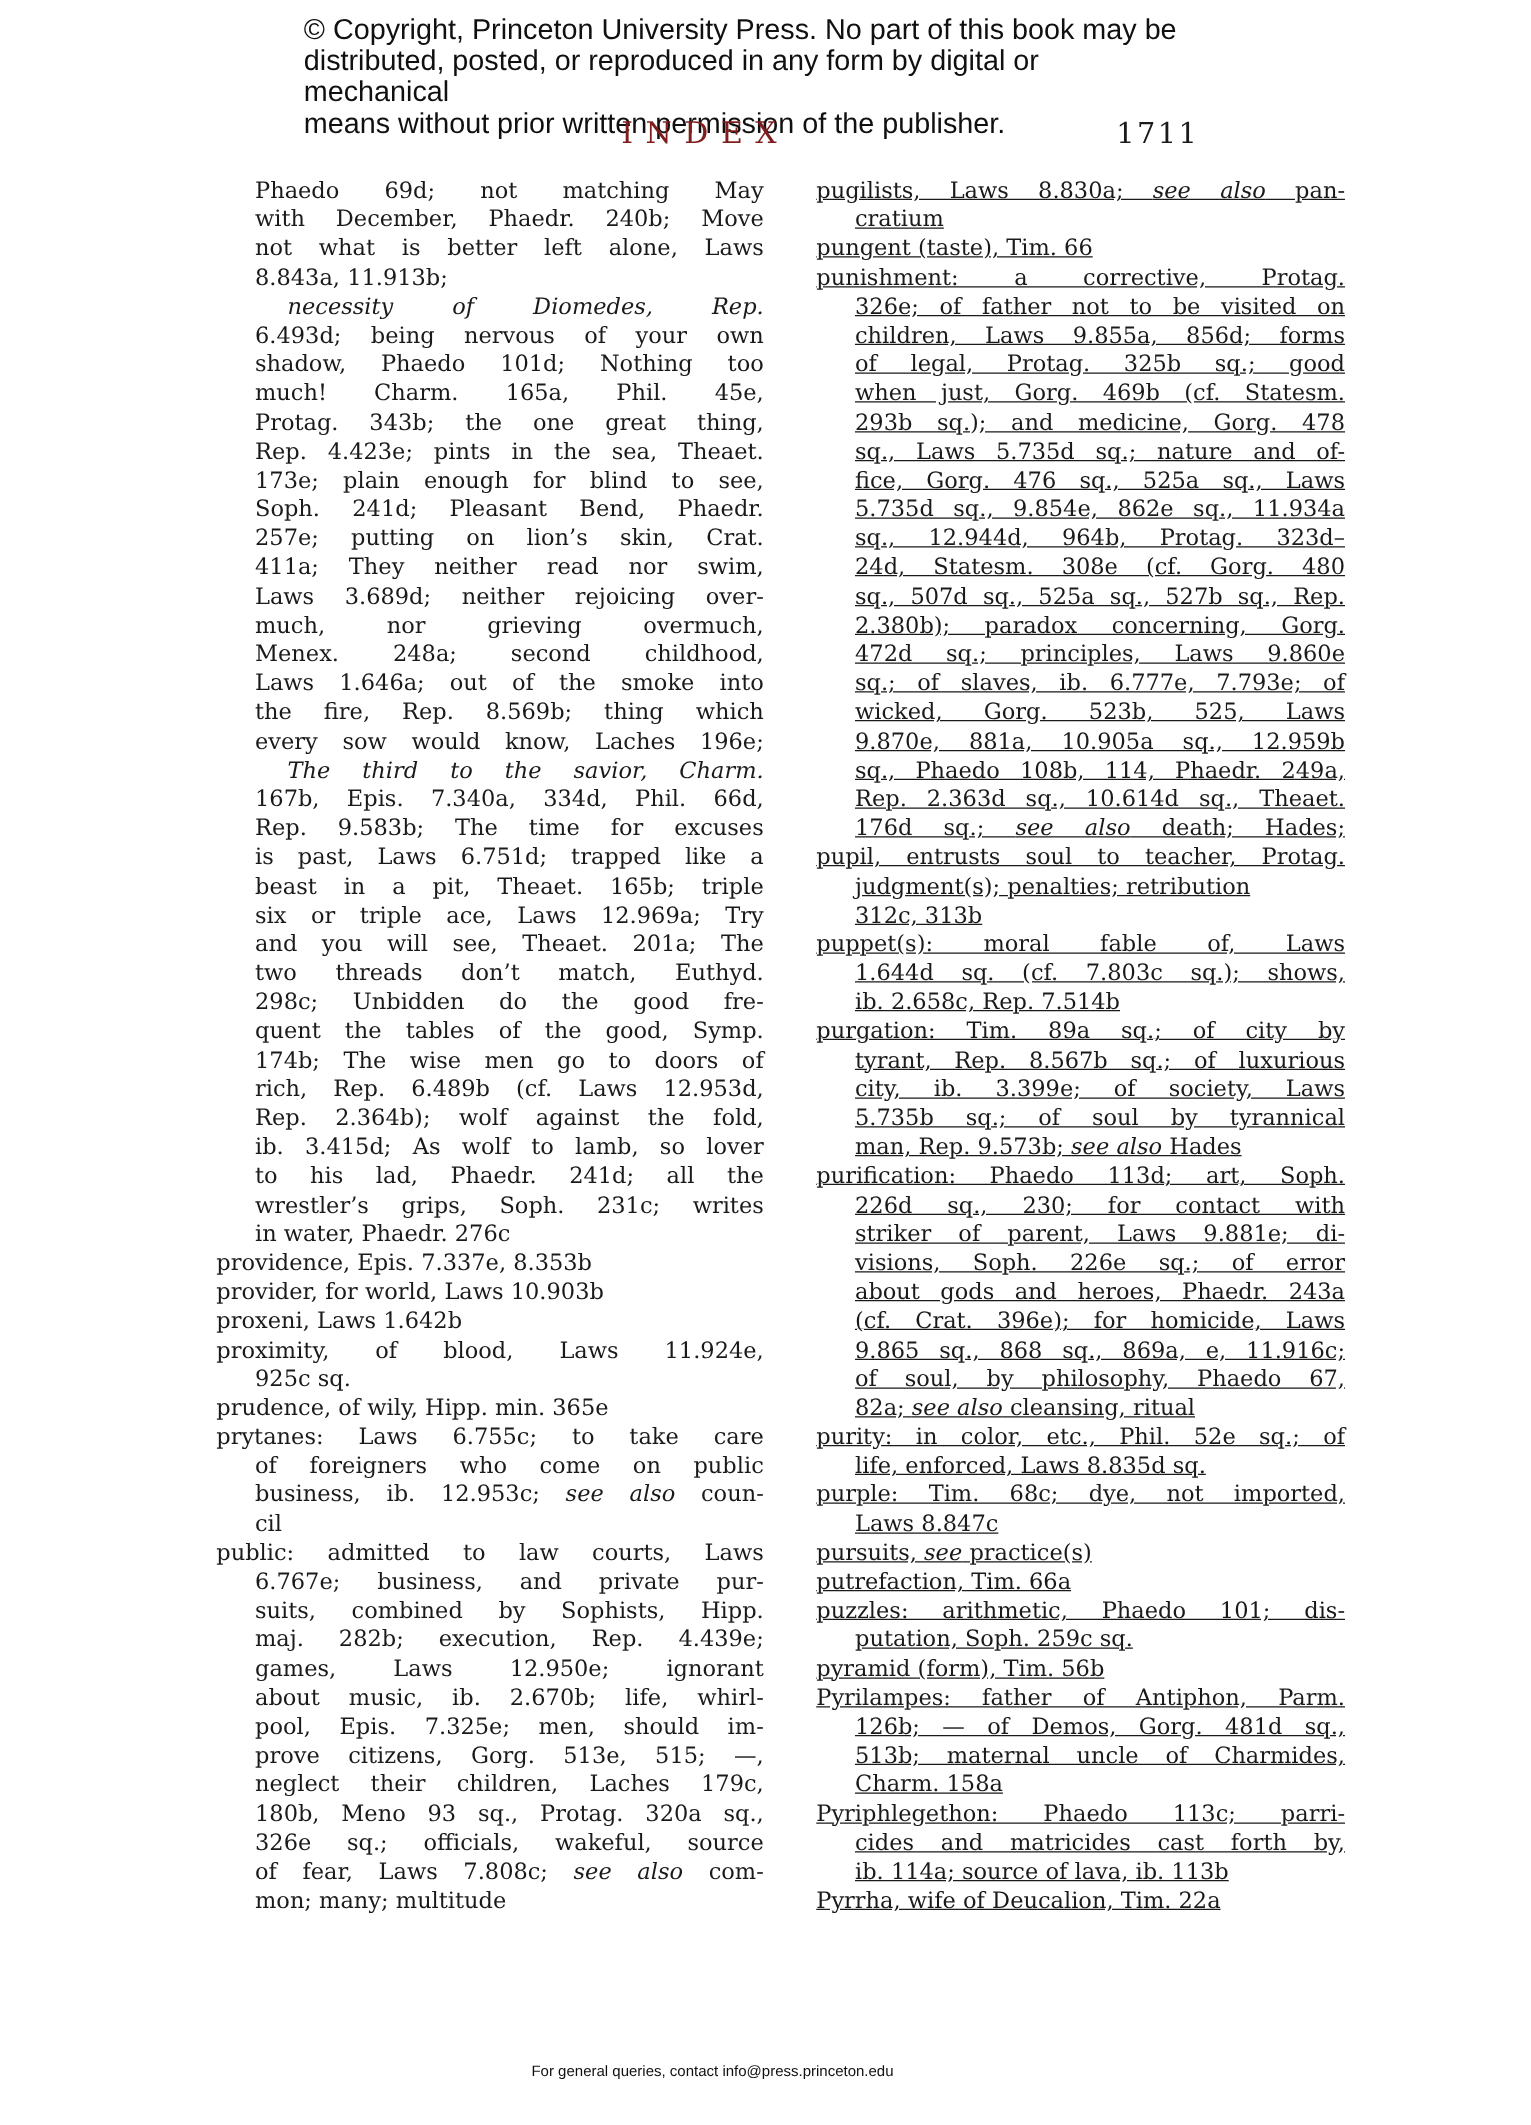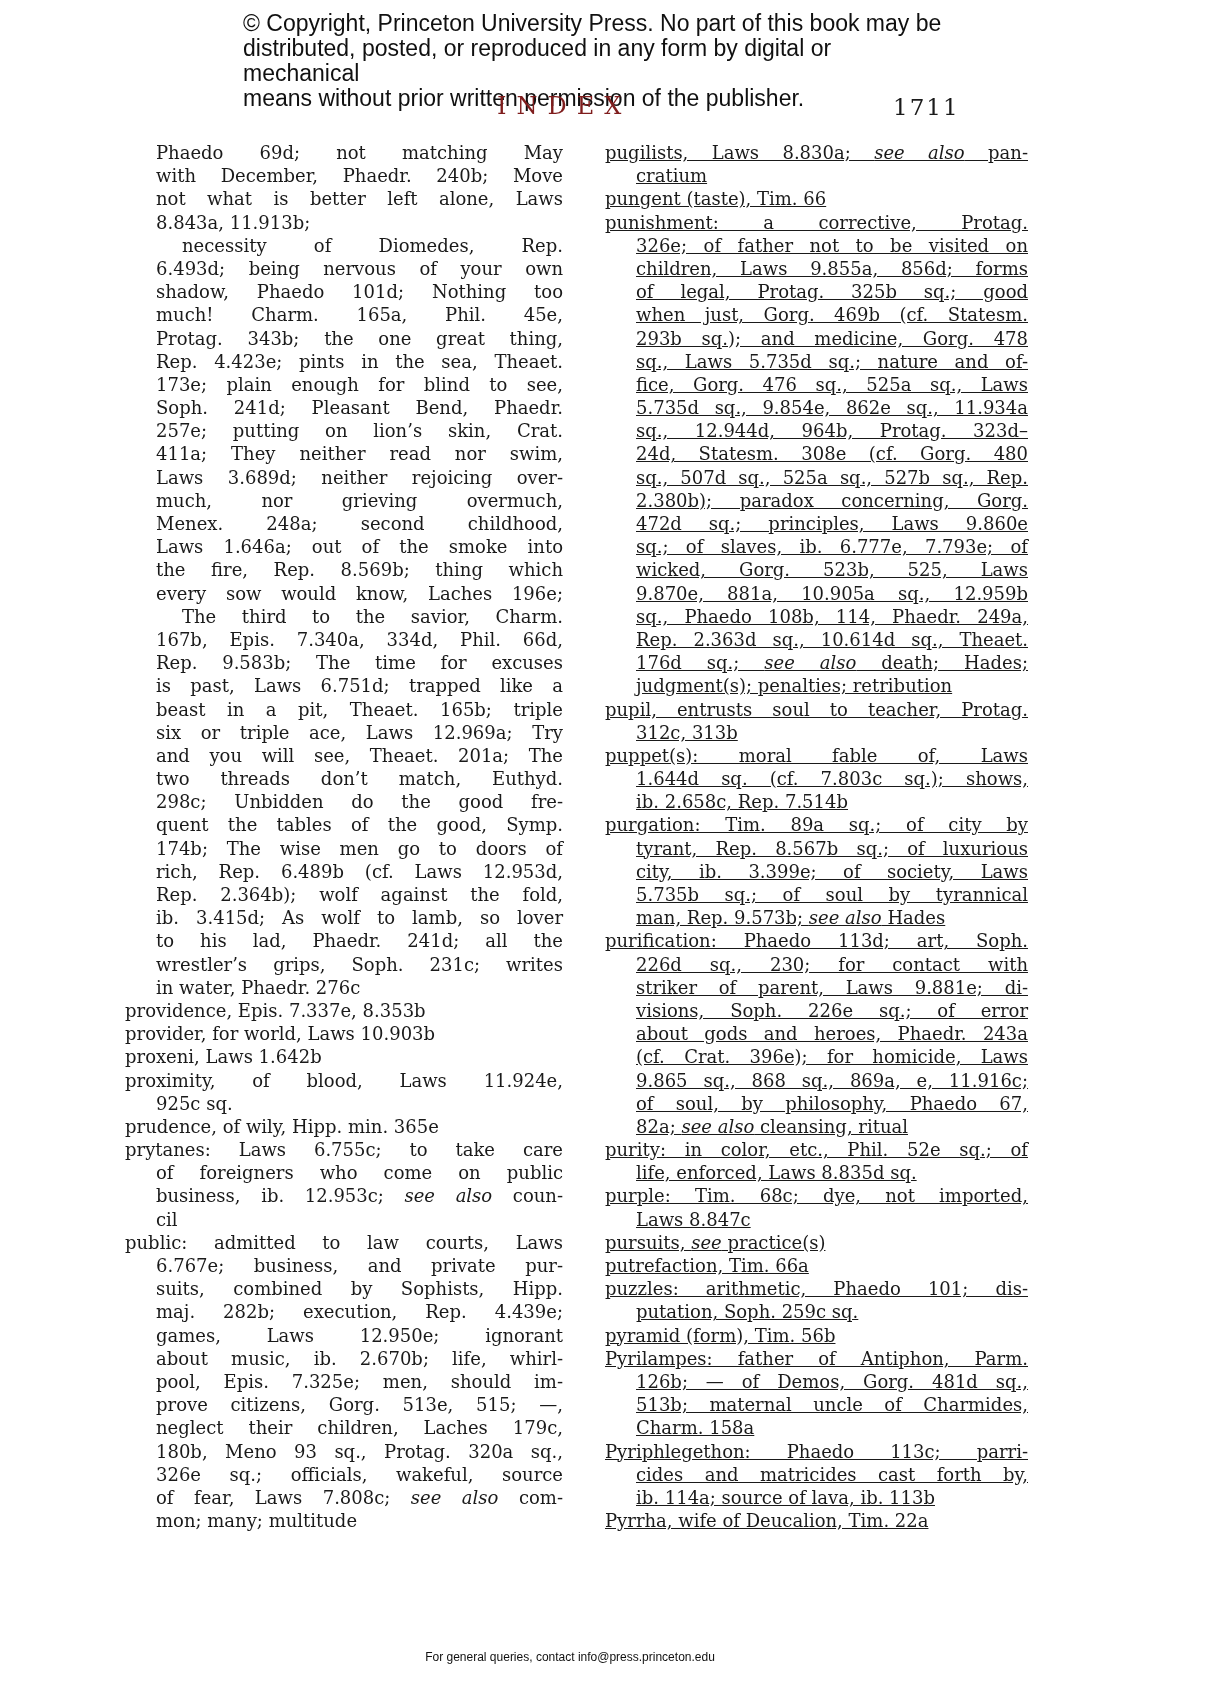"Phaedo 69d; not matching May" .col.left { margin-left: none -> 48px }
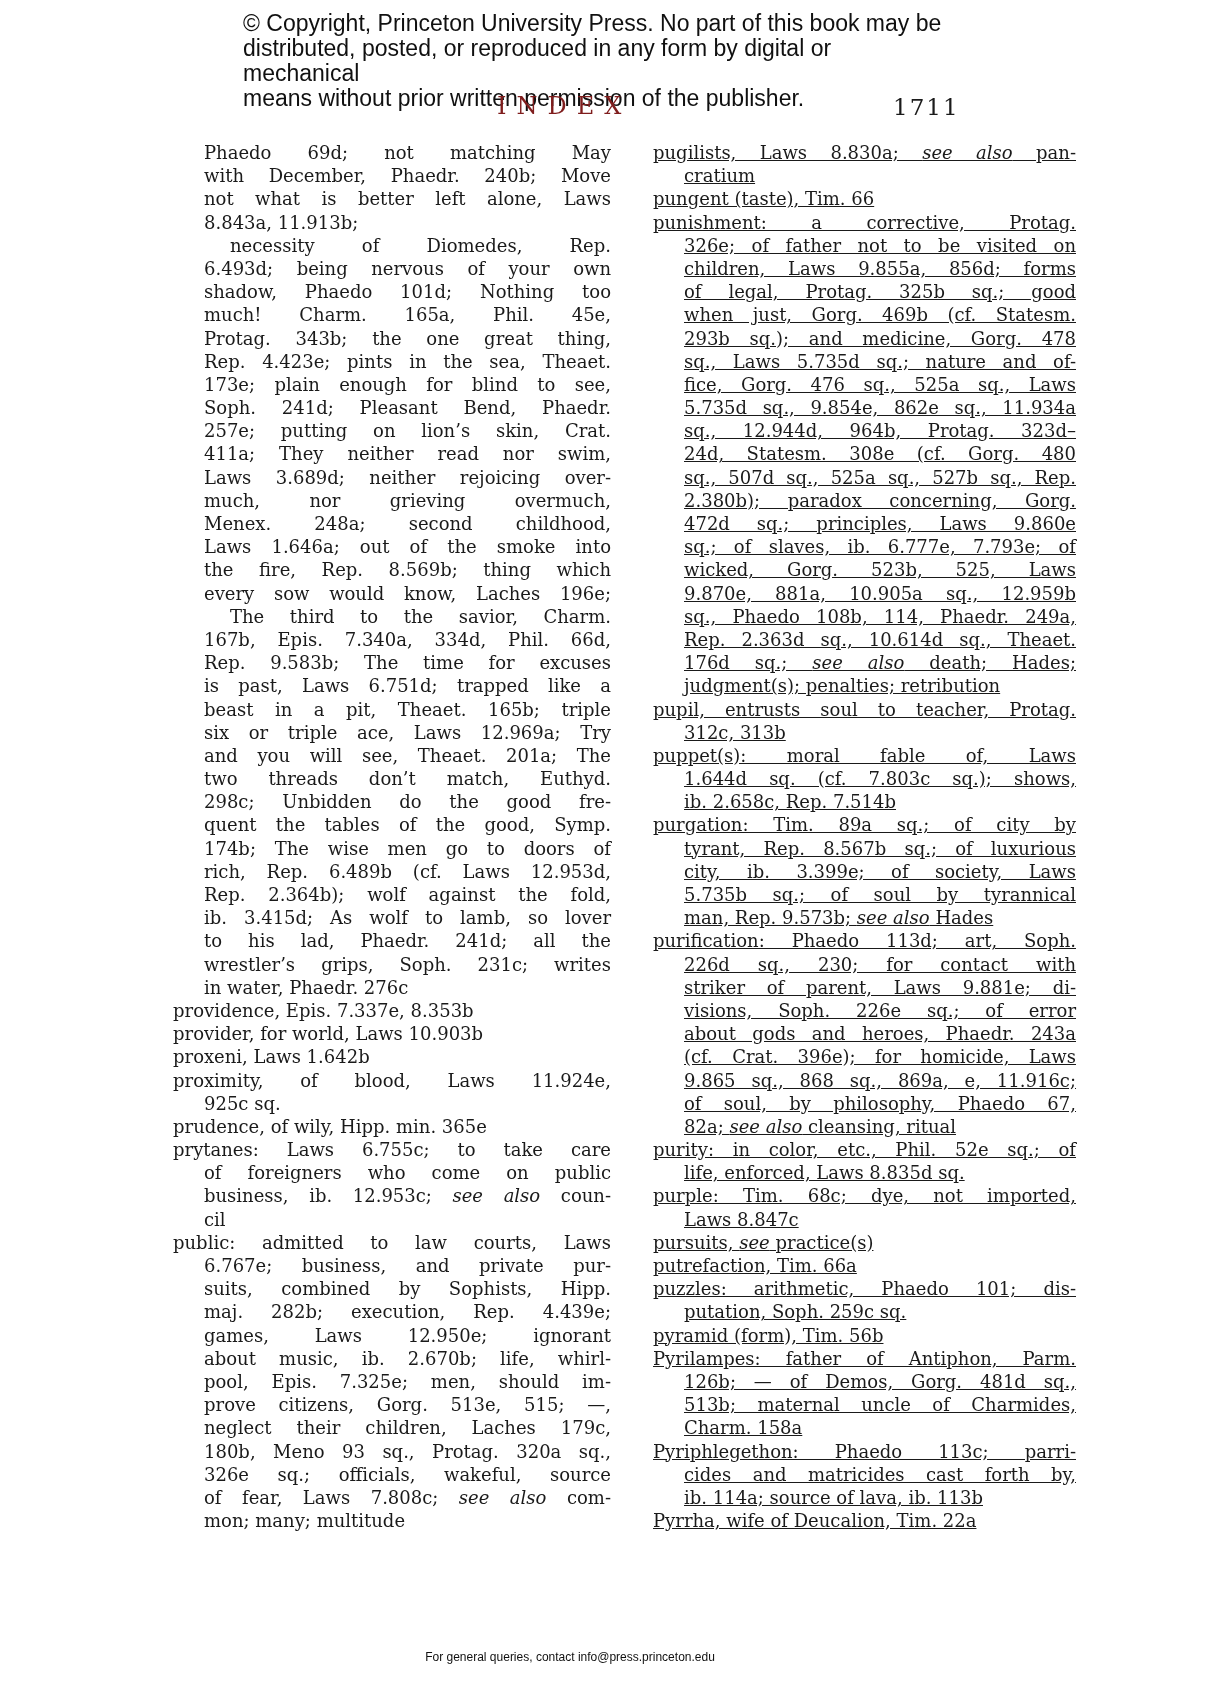"necessity of Diomedes, Rep." .ln.i2 { font-style: none -> italic }
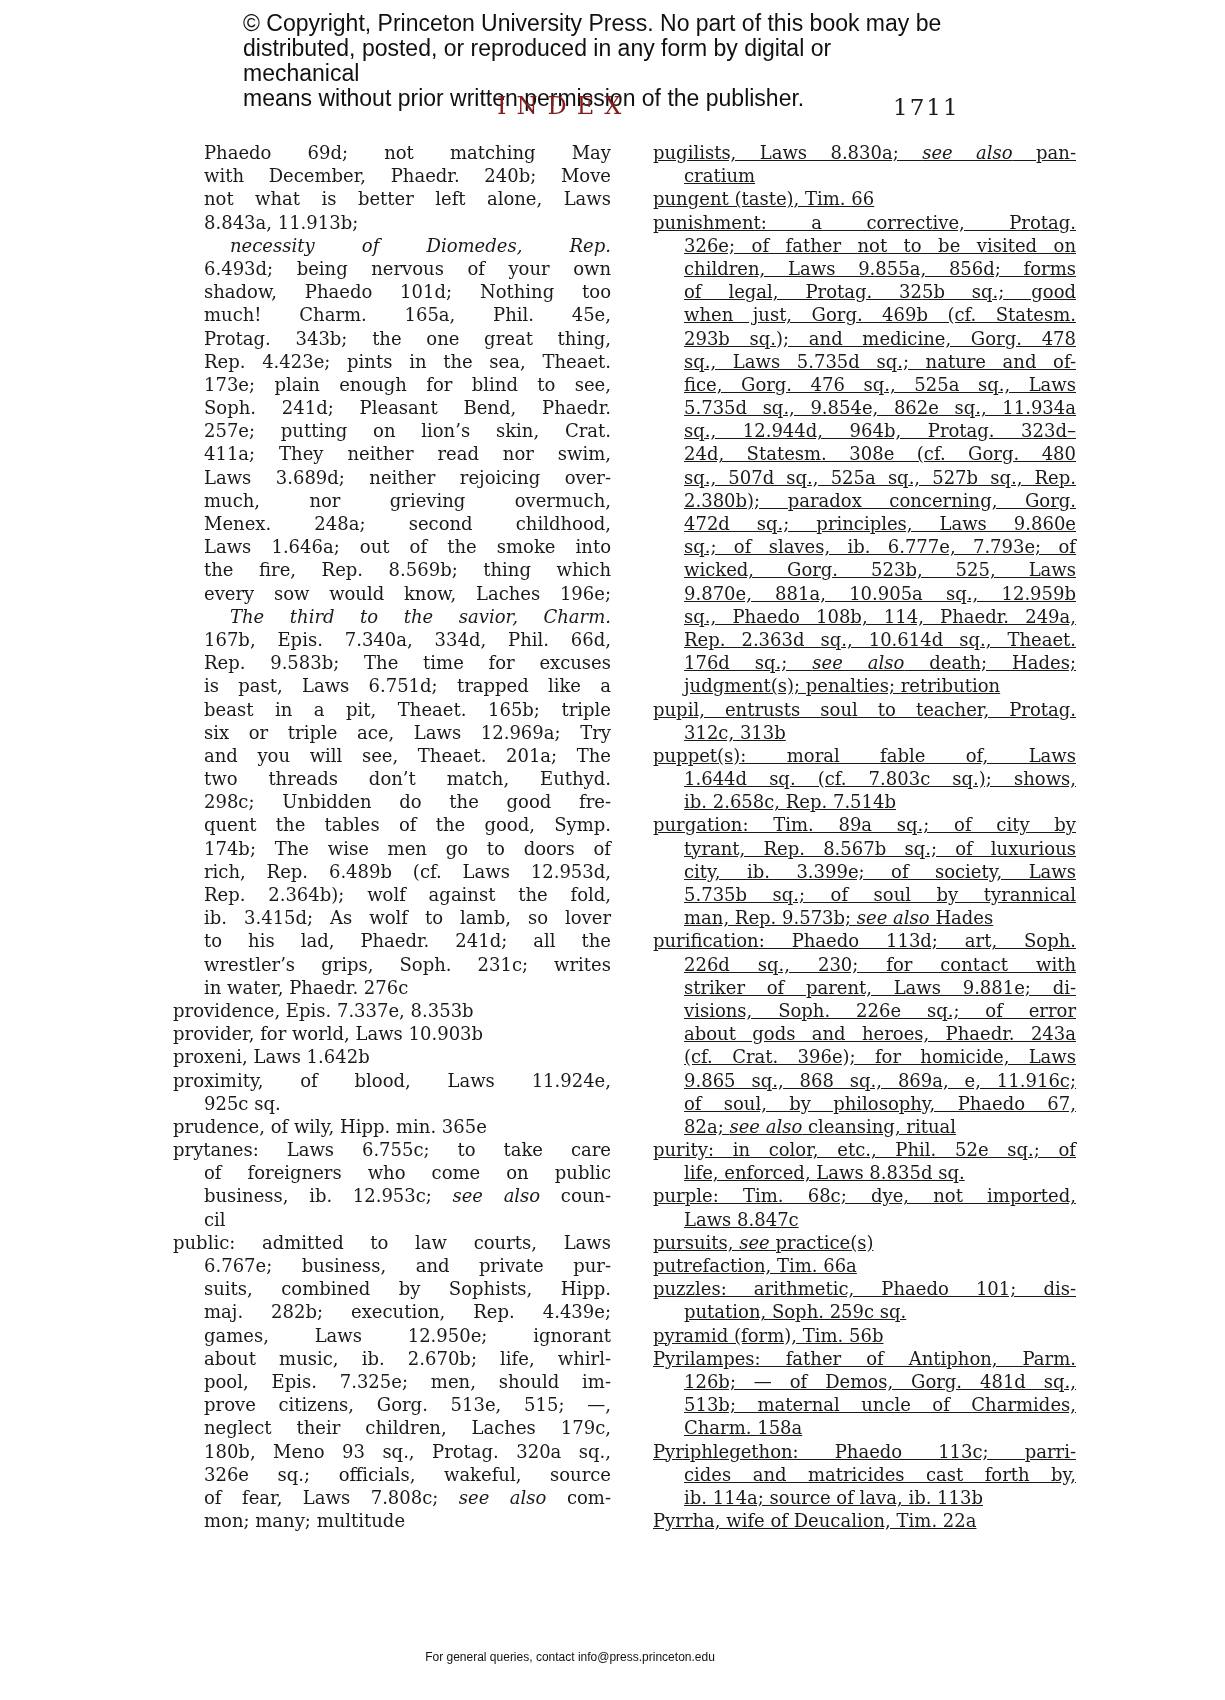"judgment(s); penalties; retribution" div.ln { order: before "pupil, entrusts soul to teacher," -> after "pupil, entrusts soul to teacher," }
